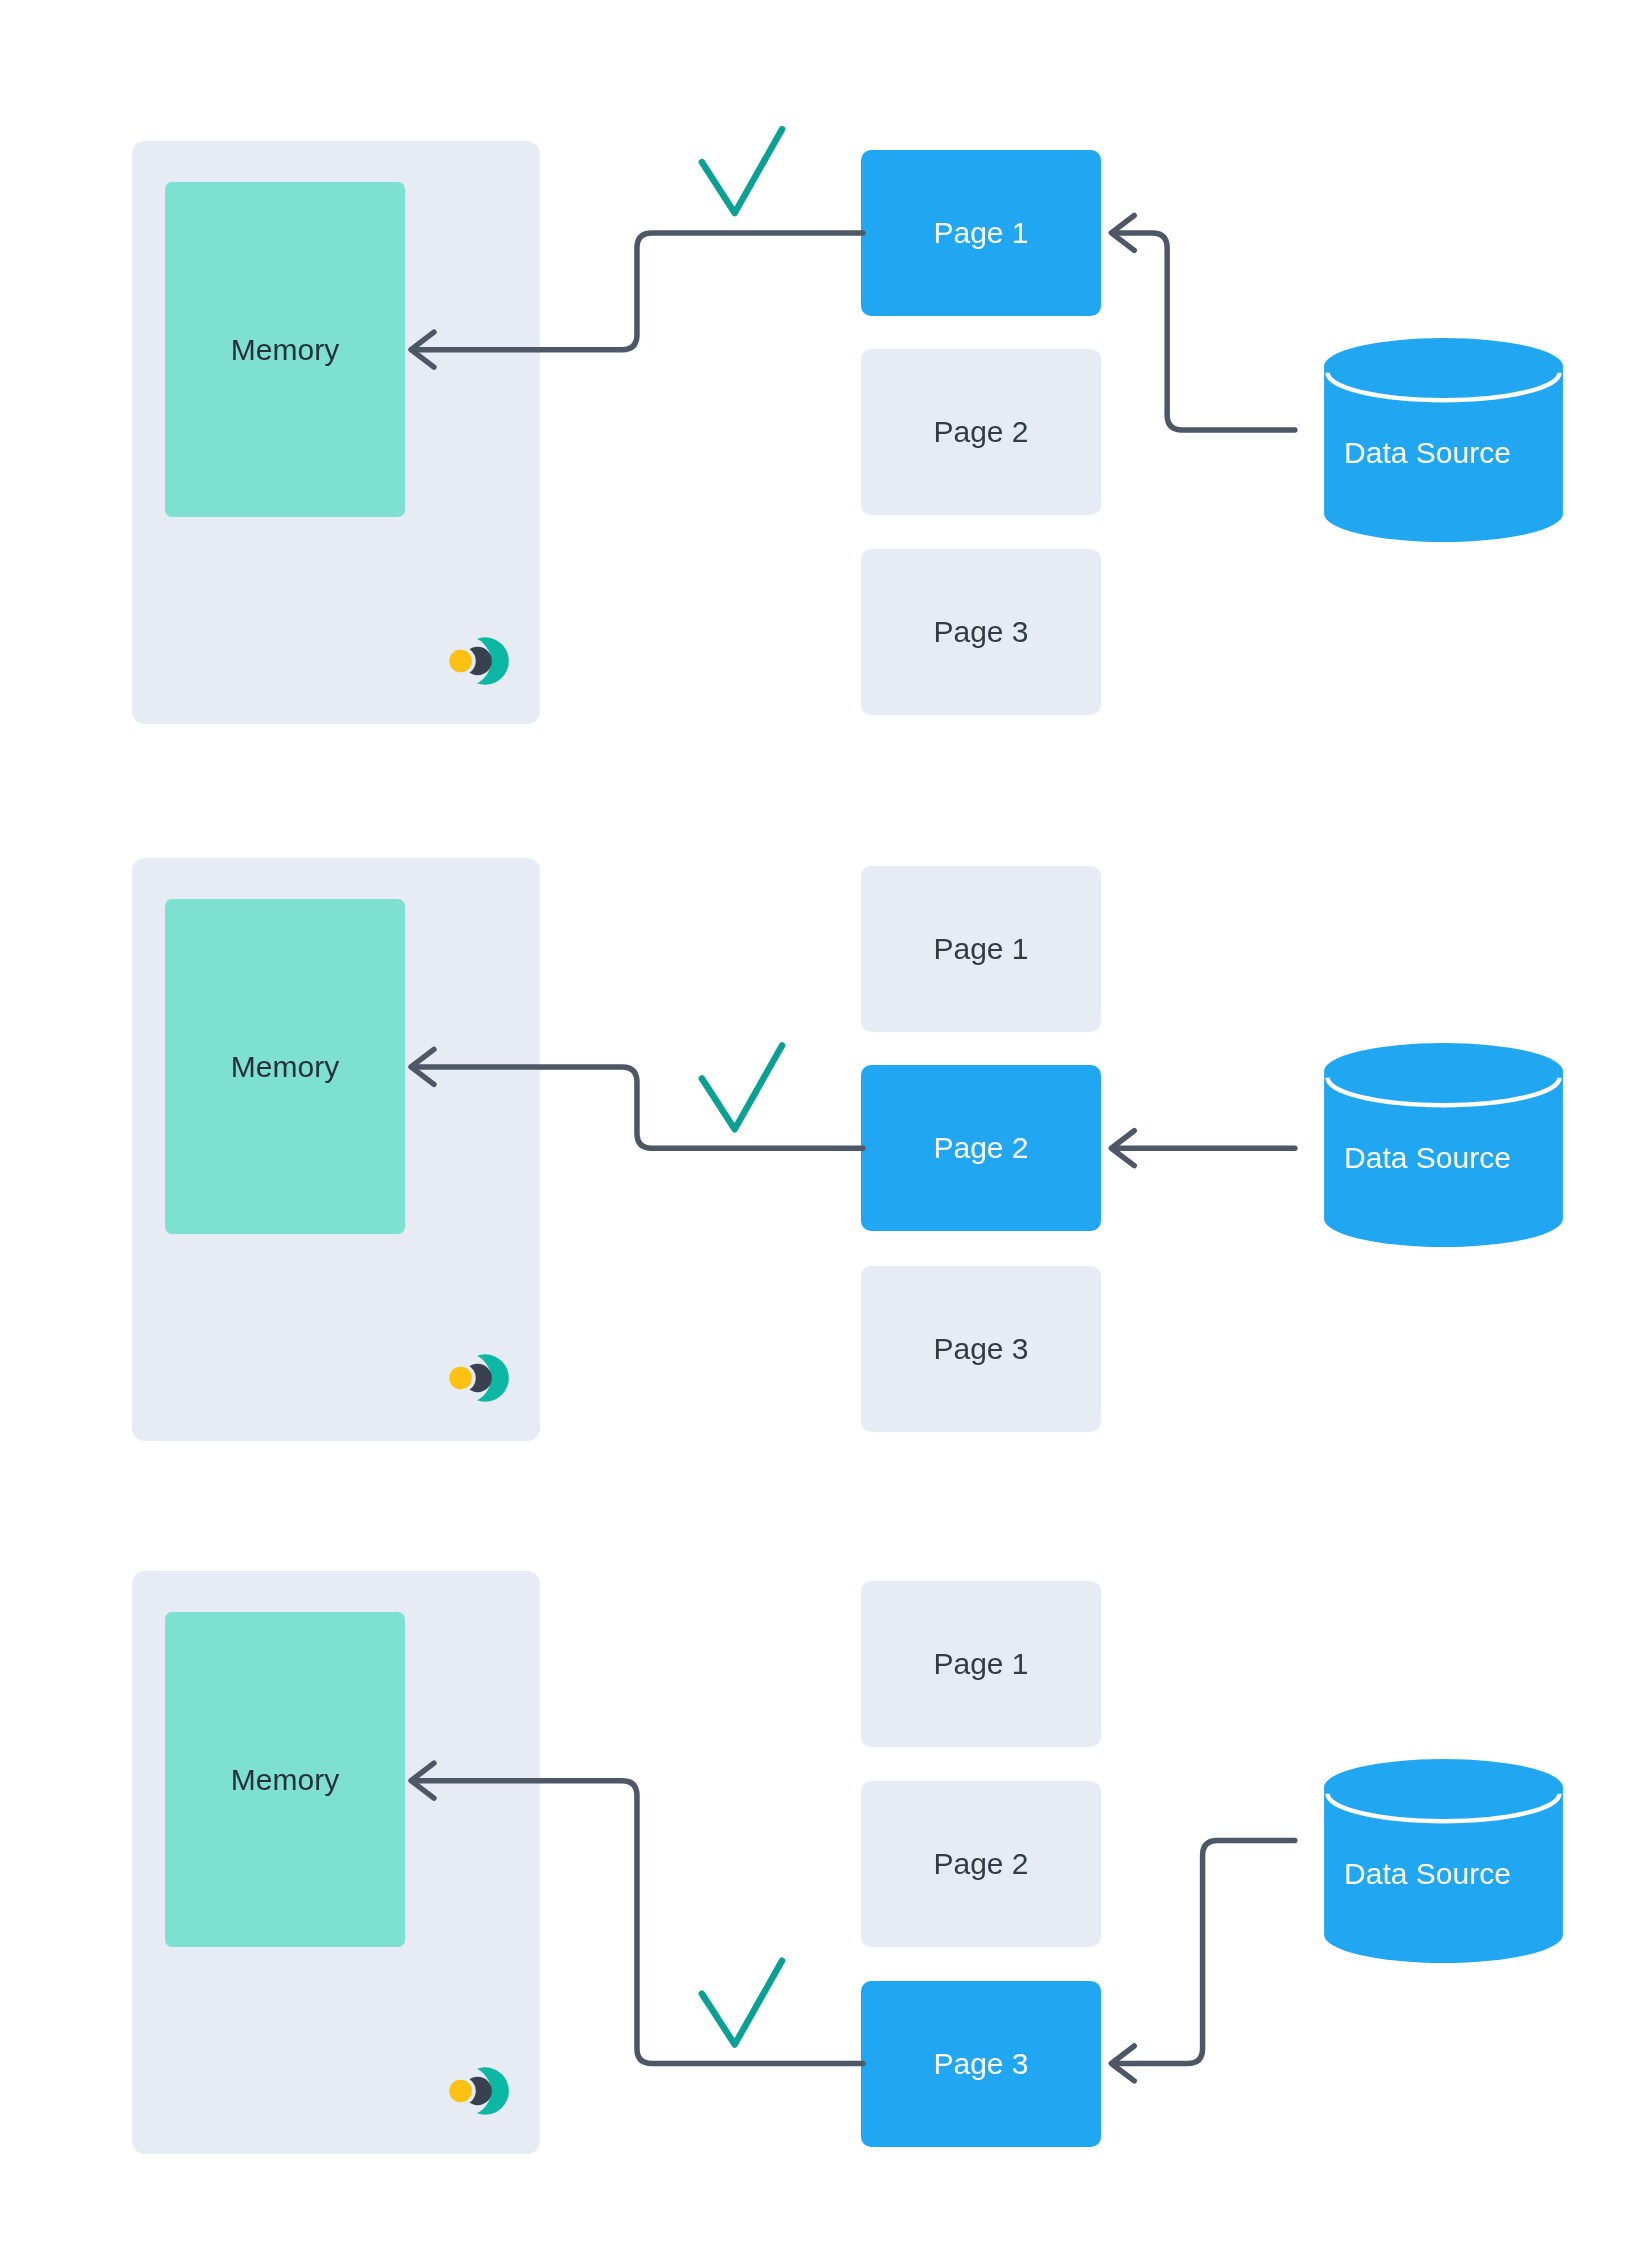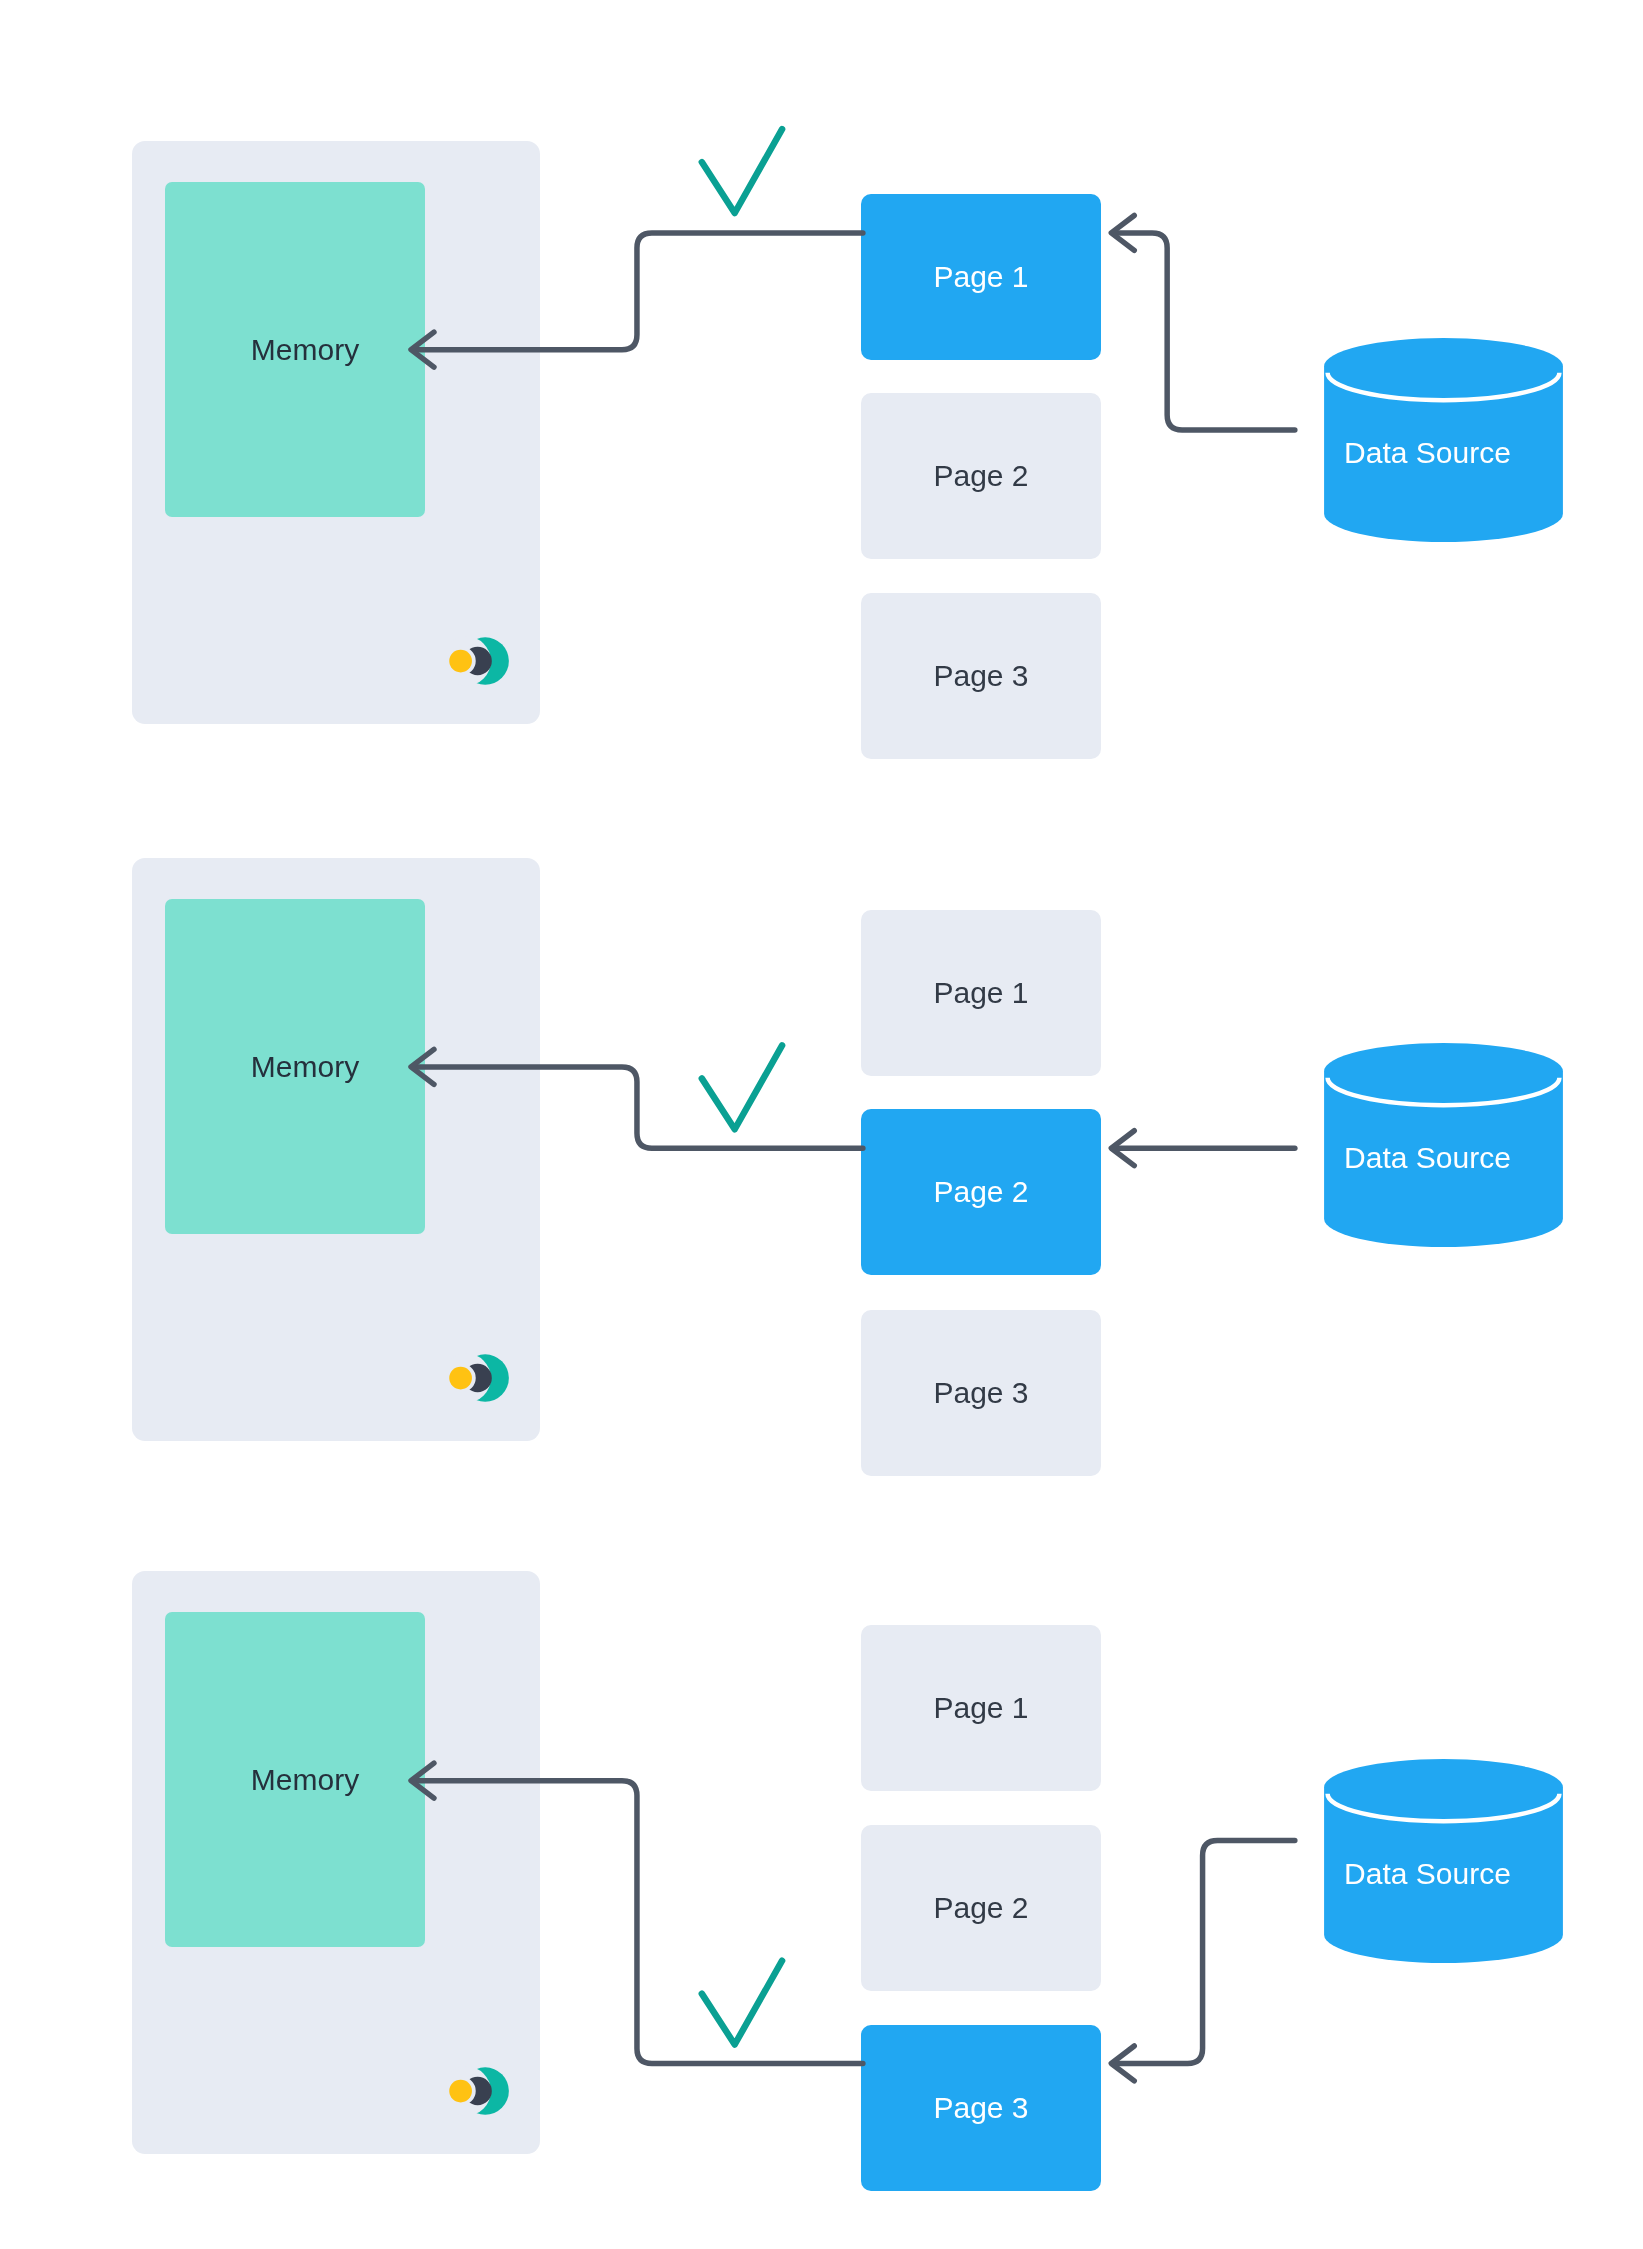"Page 1" .page { margin-top: 44px -> none }
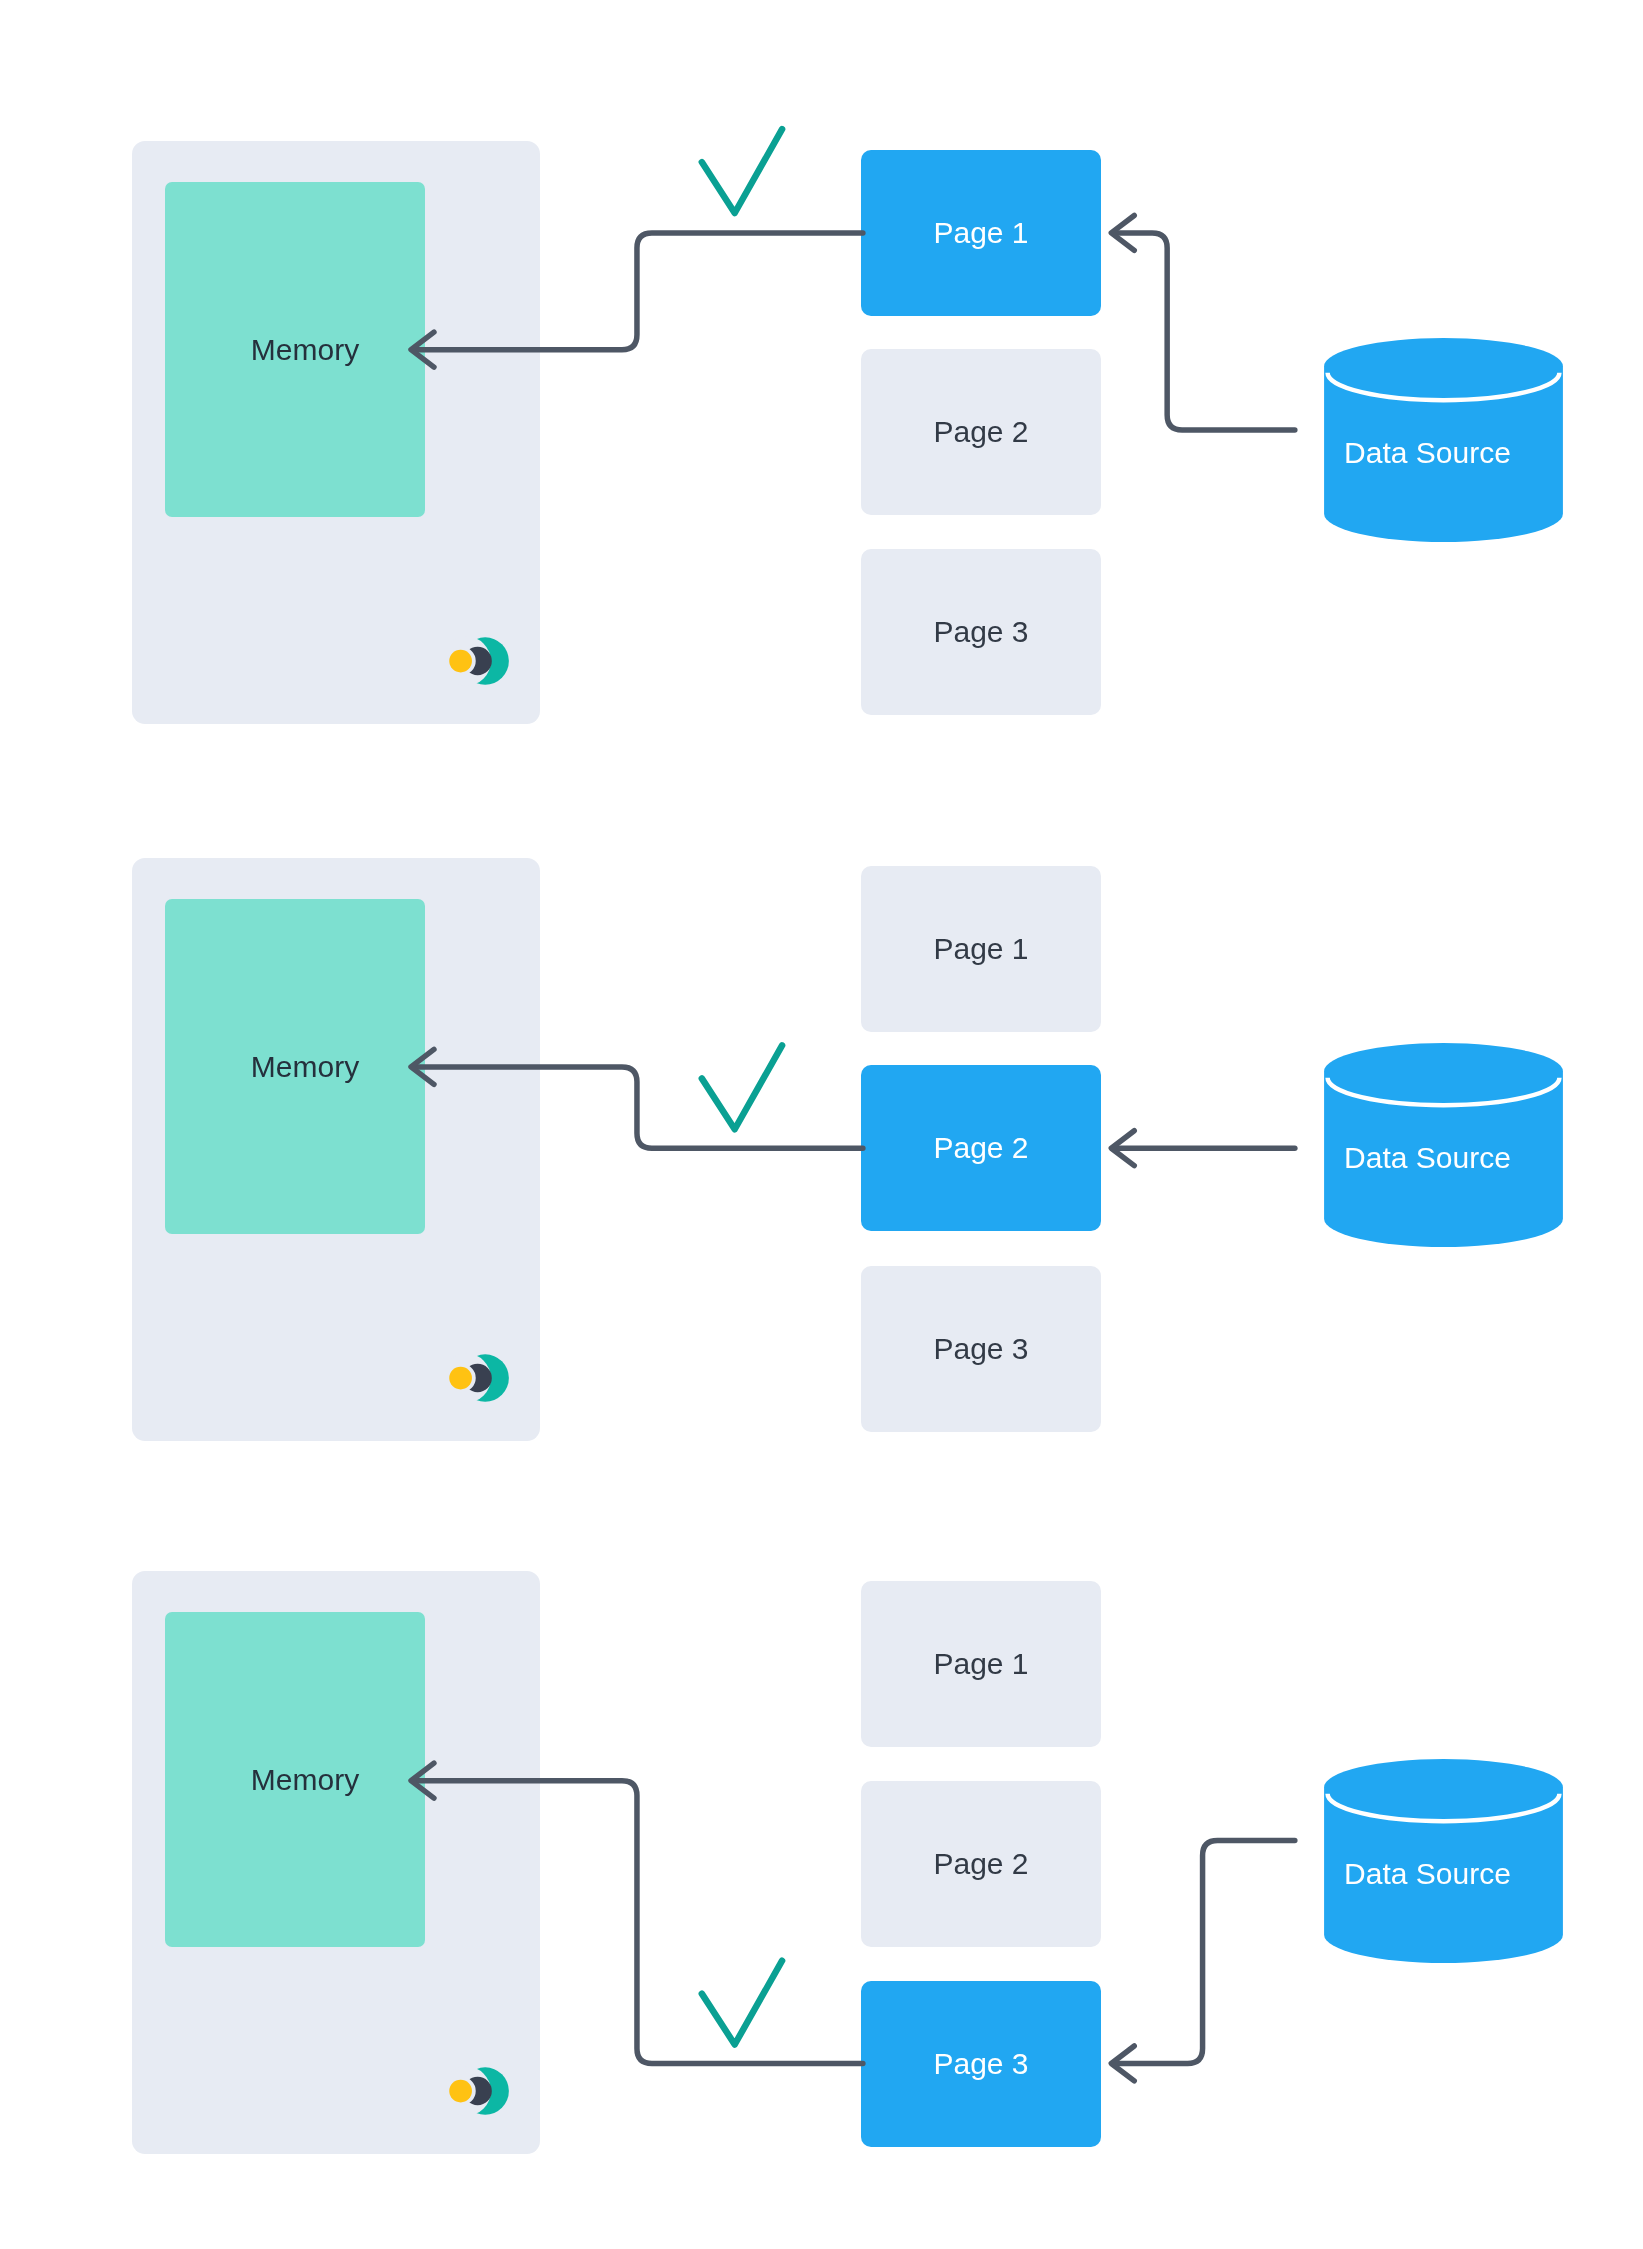"Memory" .memory { padding-left: 20px -> none }
